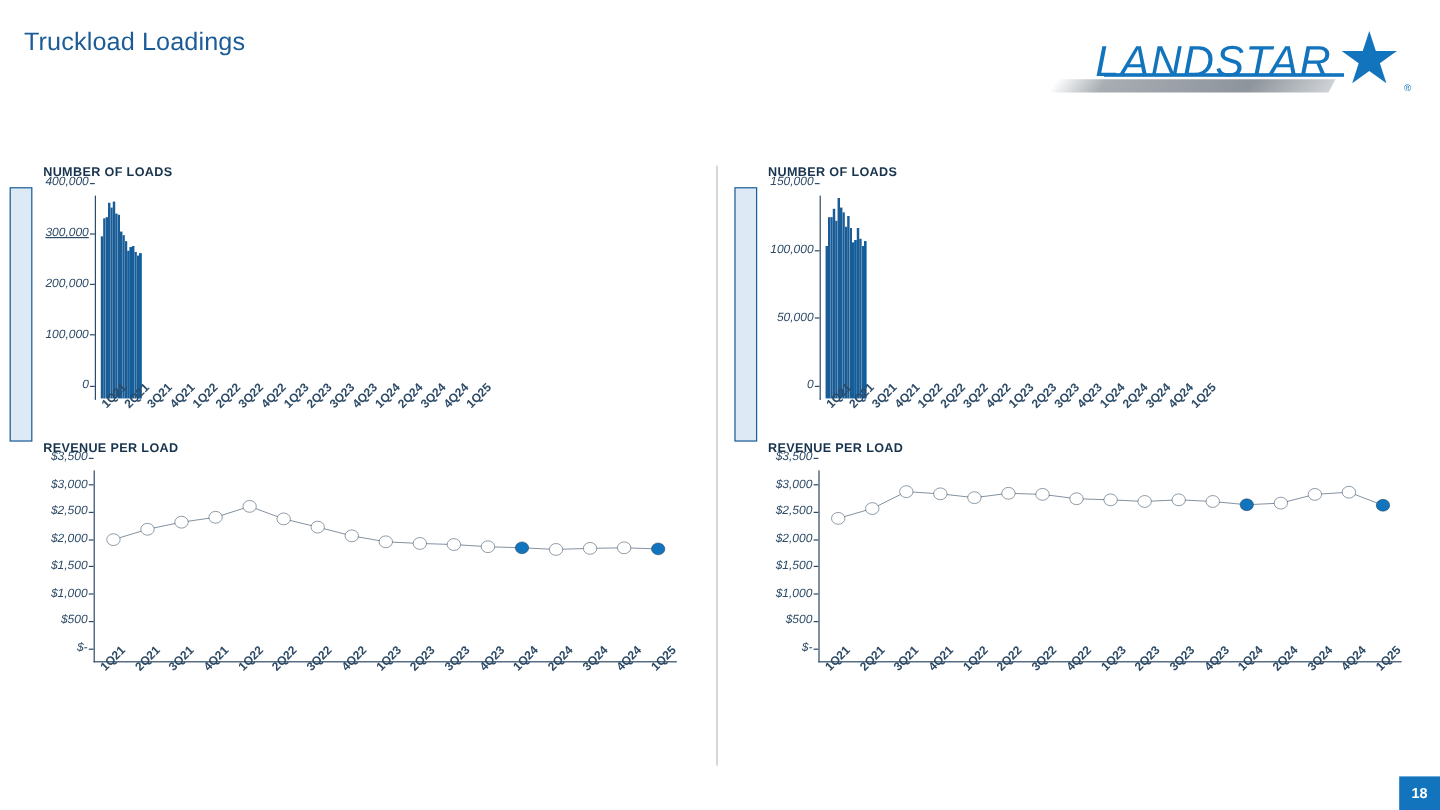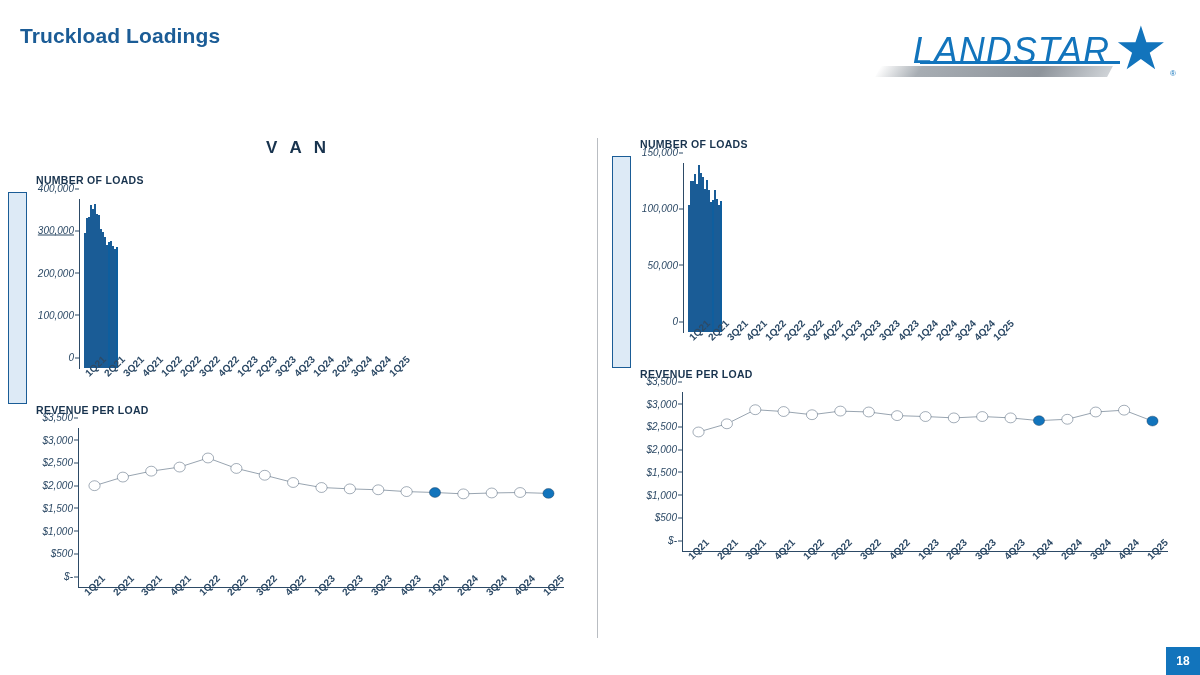"Truckload Loadings" .slide-title { font-weight: bold -> normal }
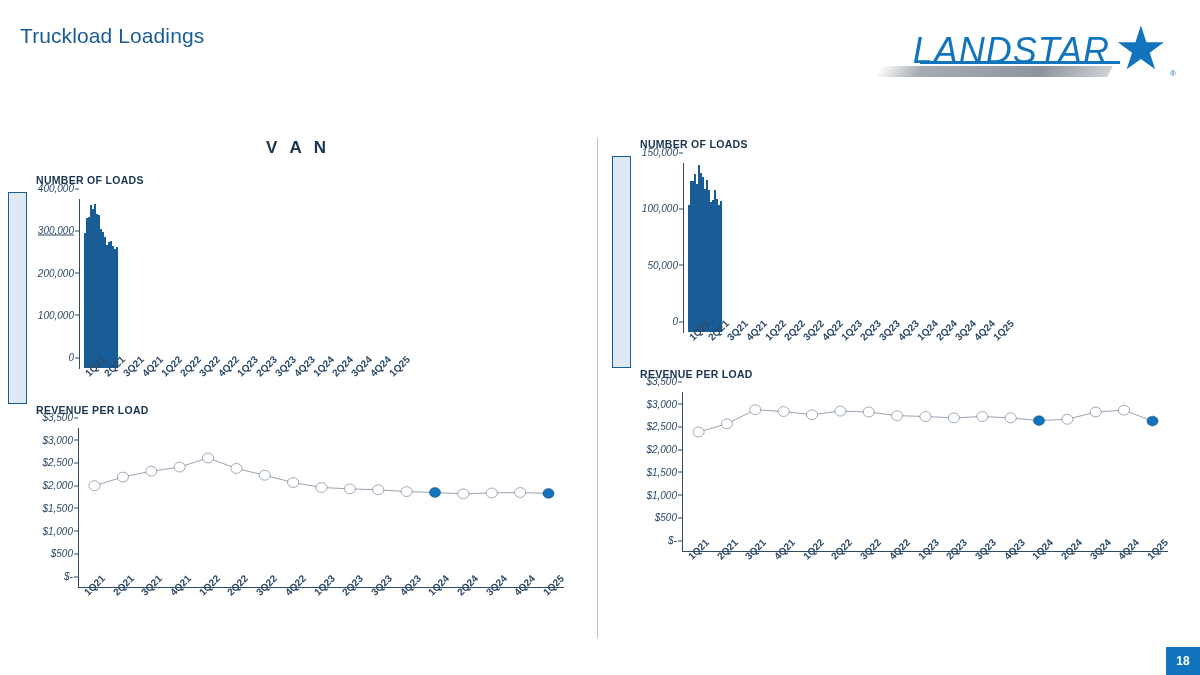"V A N" div.panel-title { html: <div>V A N</div> -> none }
